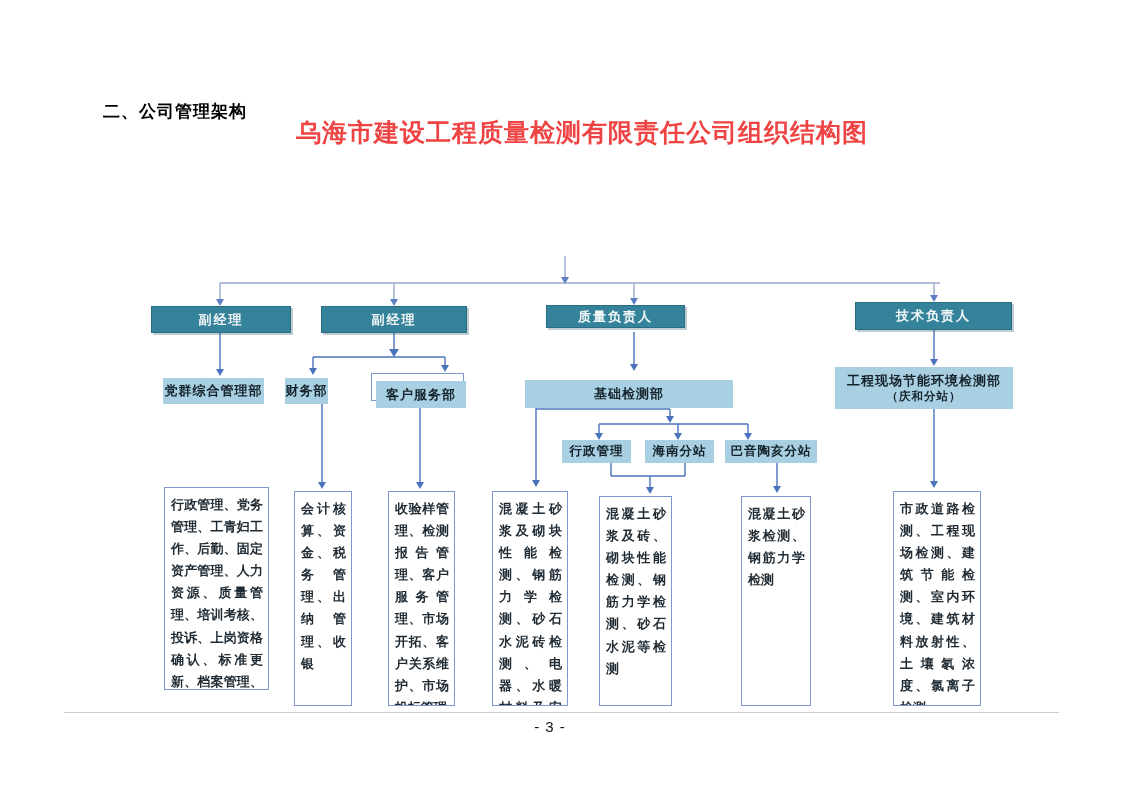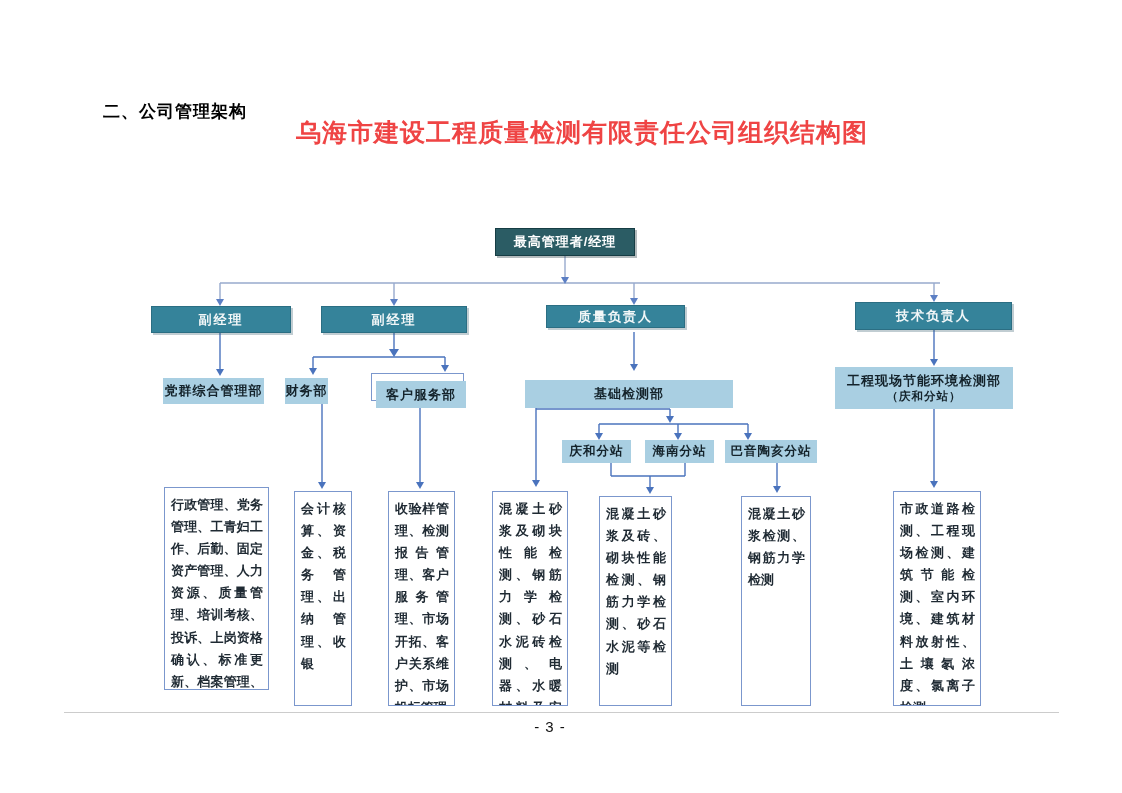"最高管理者/经理" div.abs { html: <div>最高管理者/经理</div> -> none }
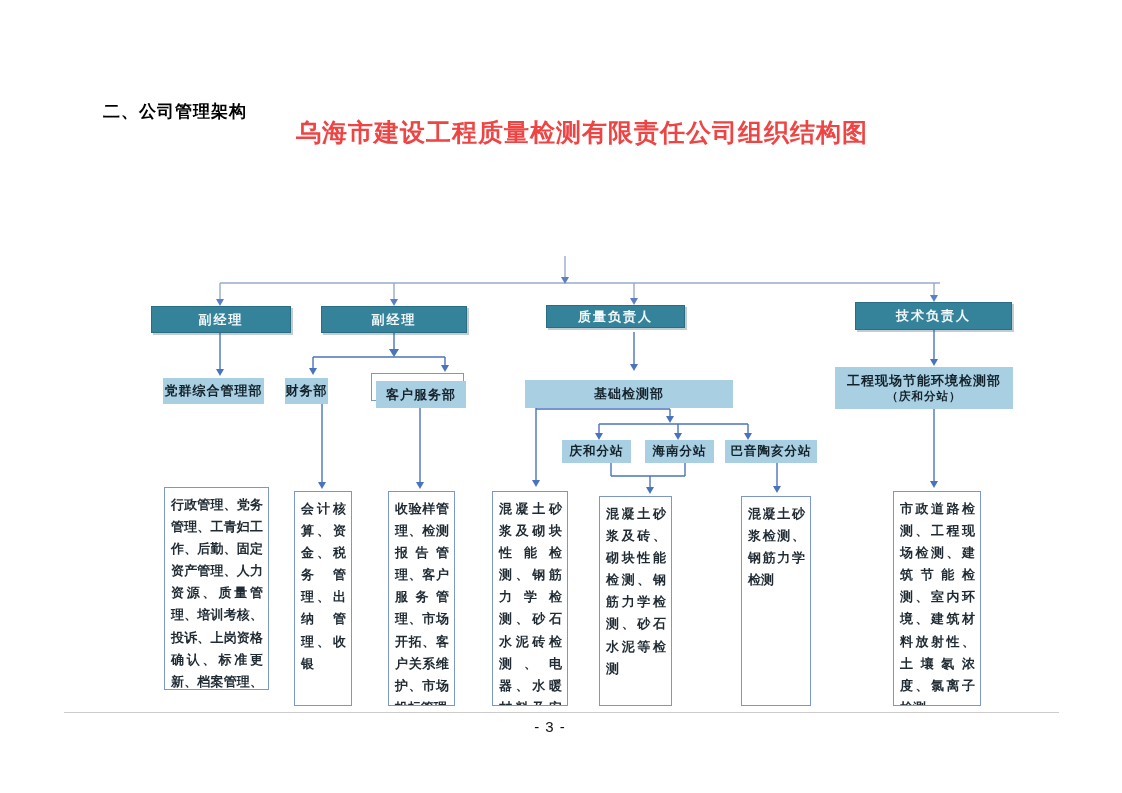"庆和分站" div.abs { text: 庆和分站 -> 行政管理 }
